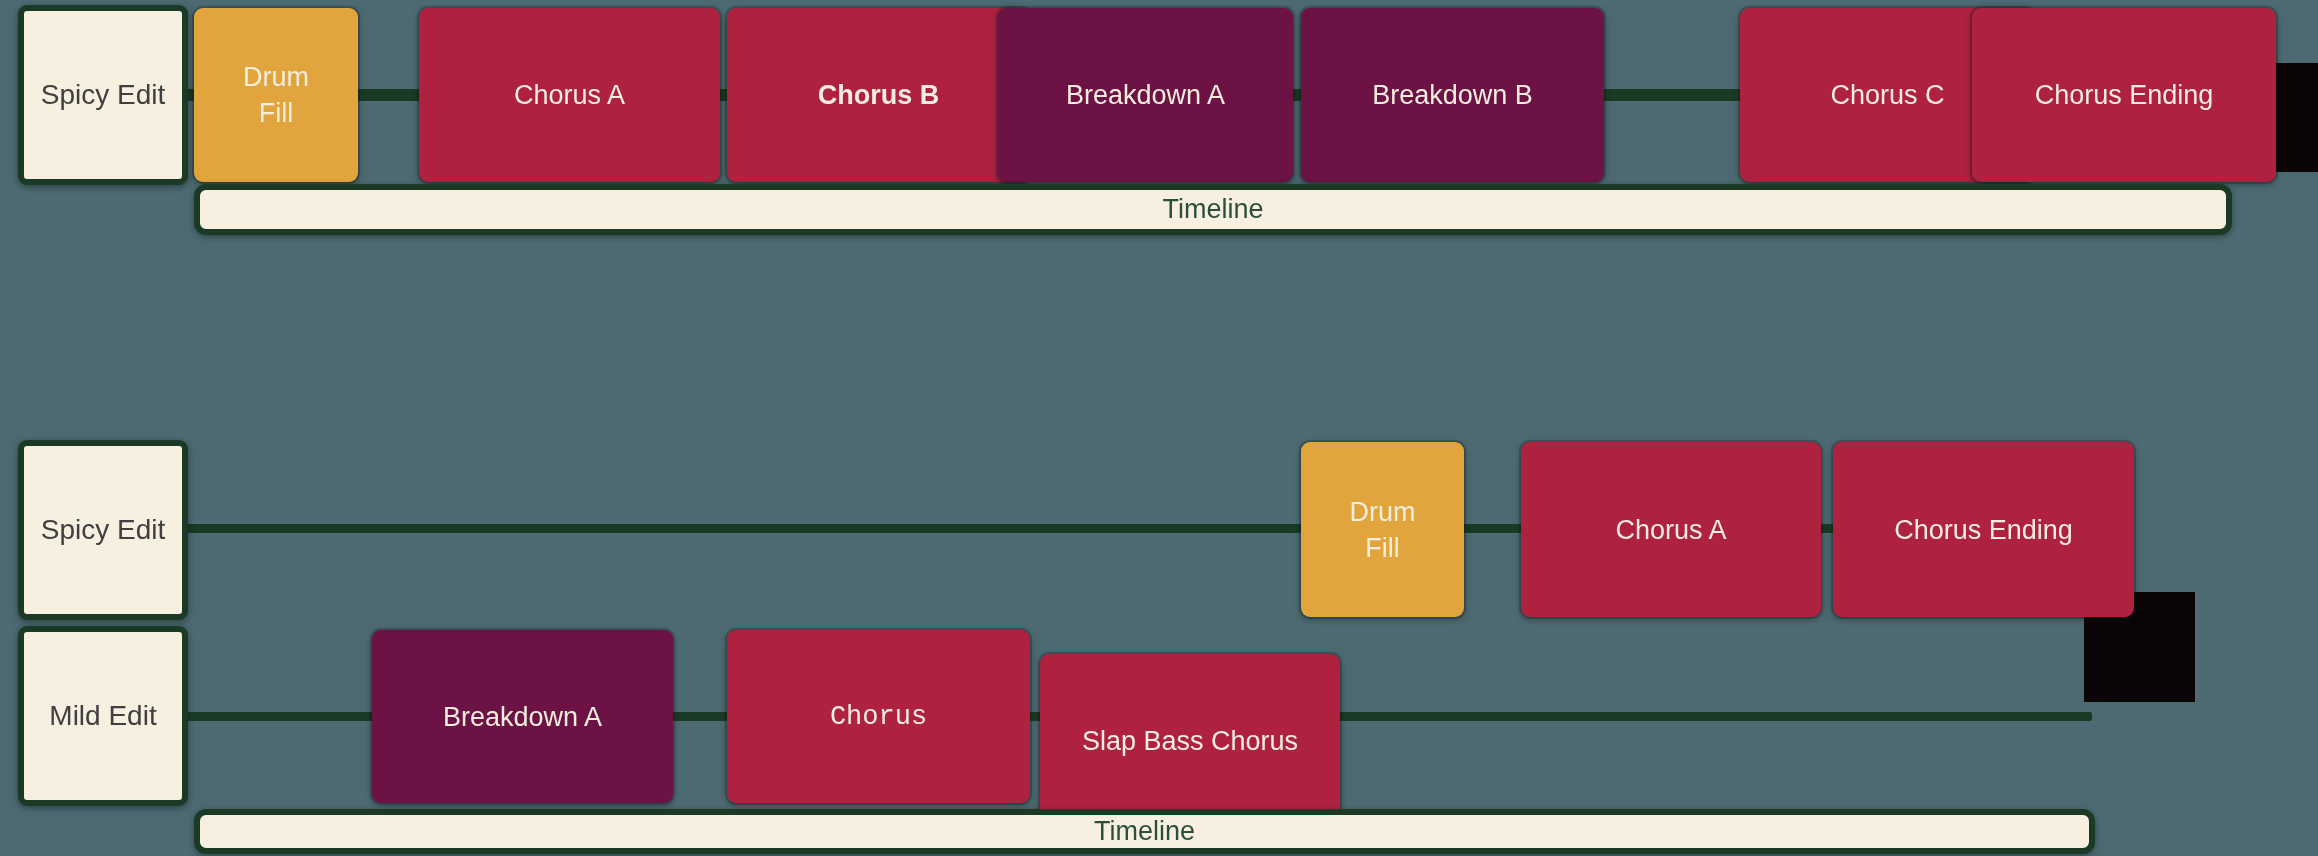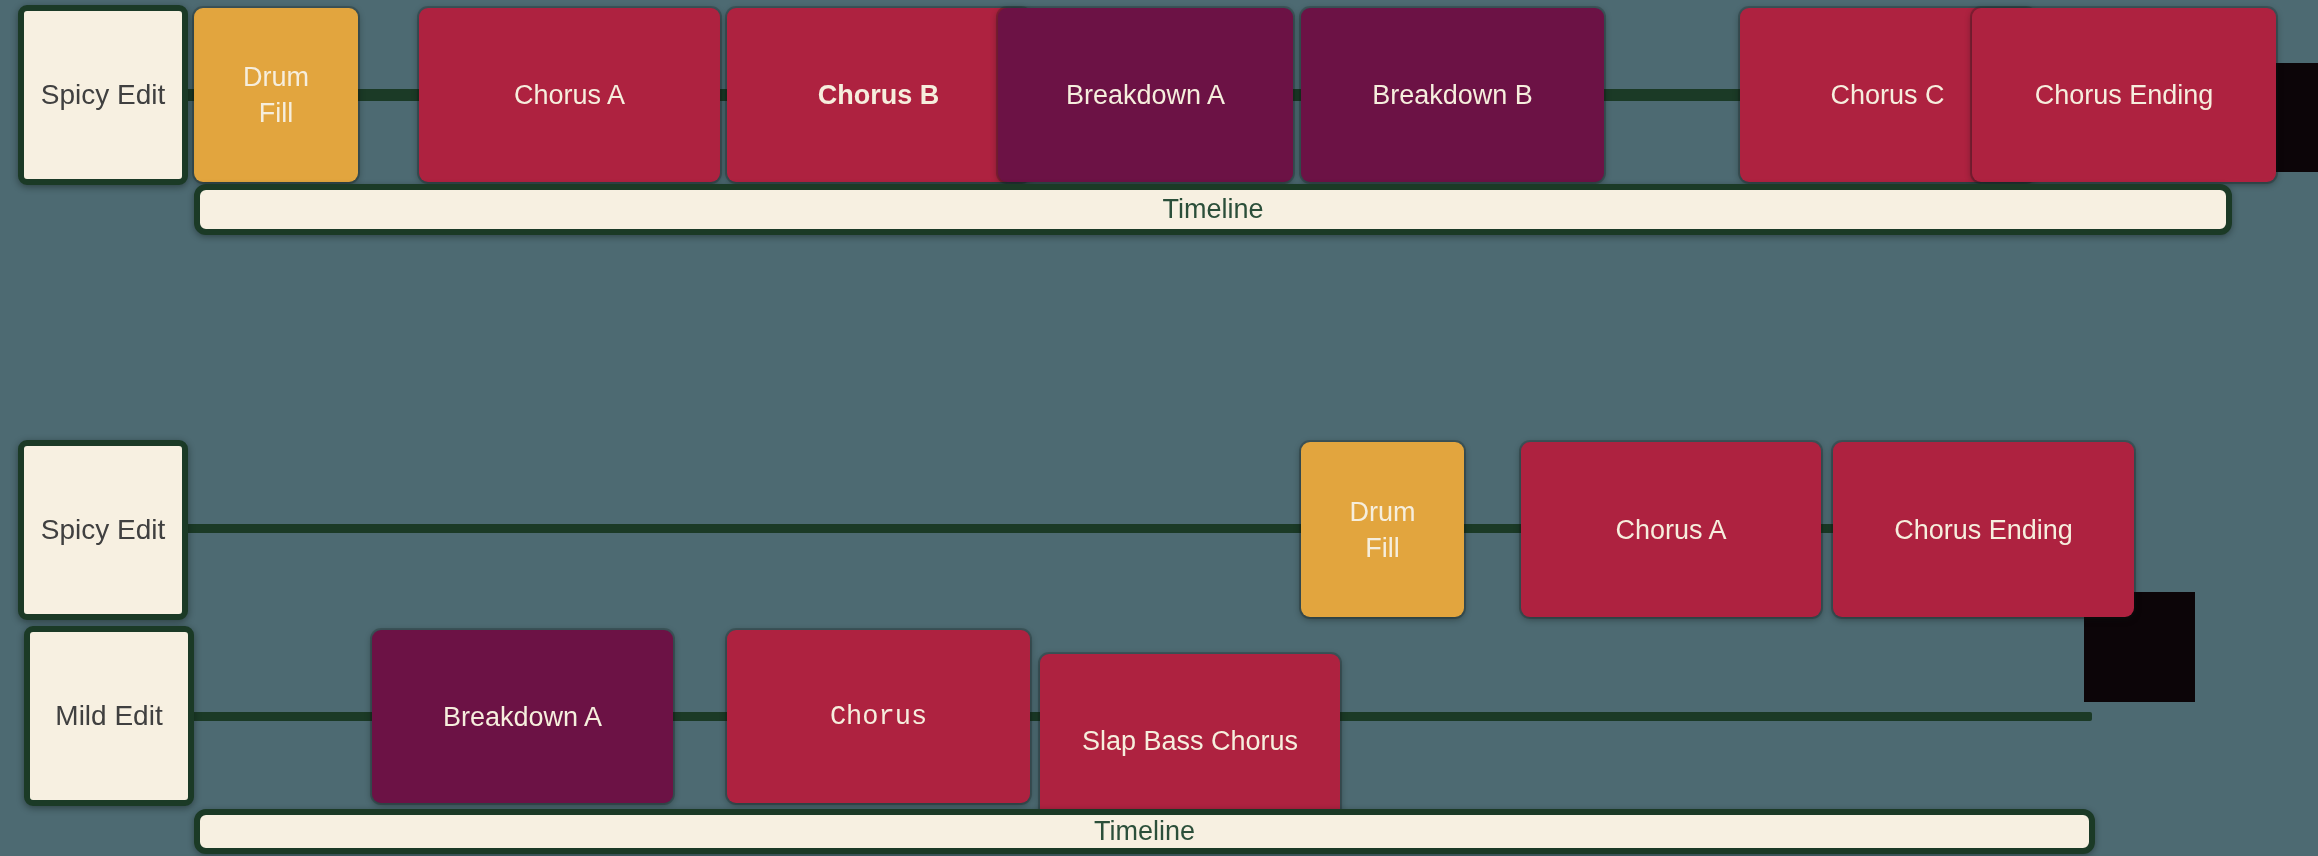"Mild Edit" div.editlabel { left: 24px -> 18px }
